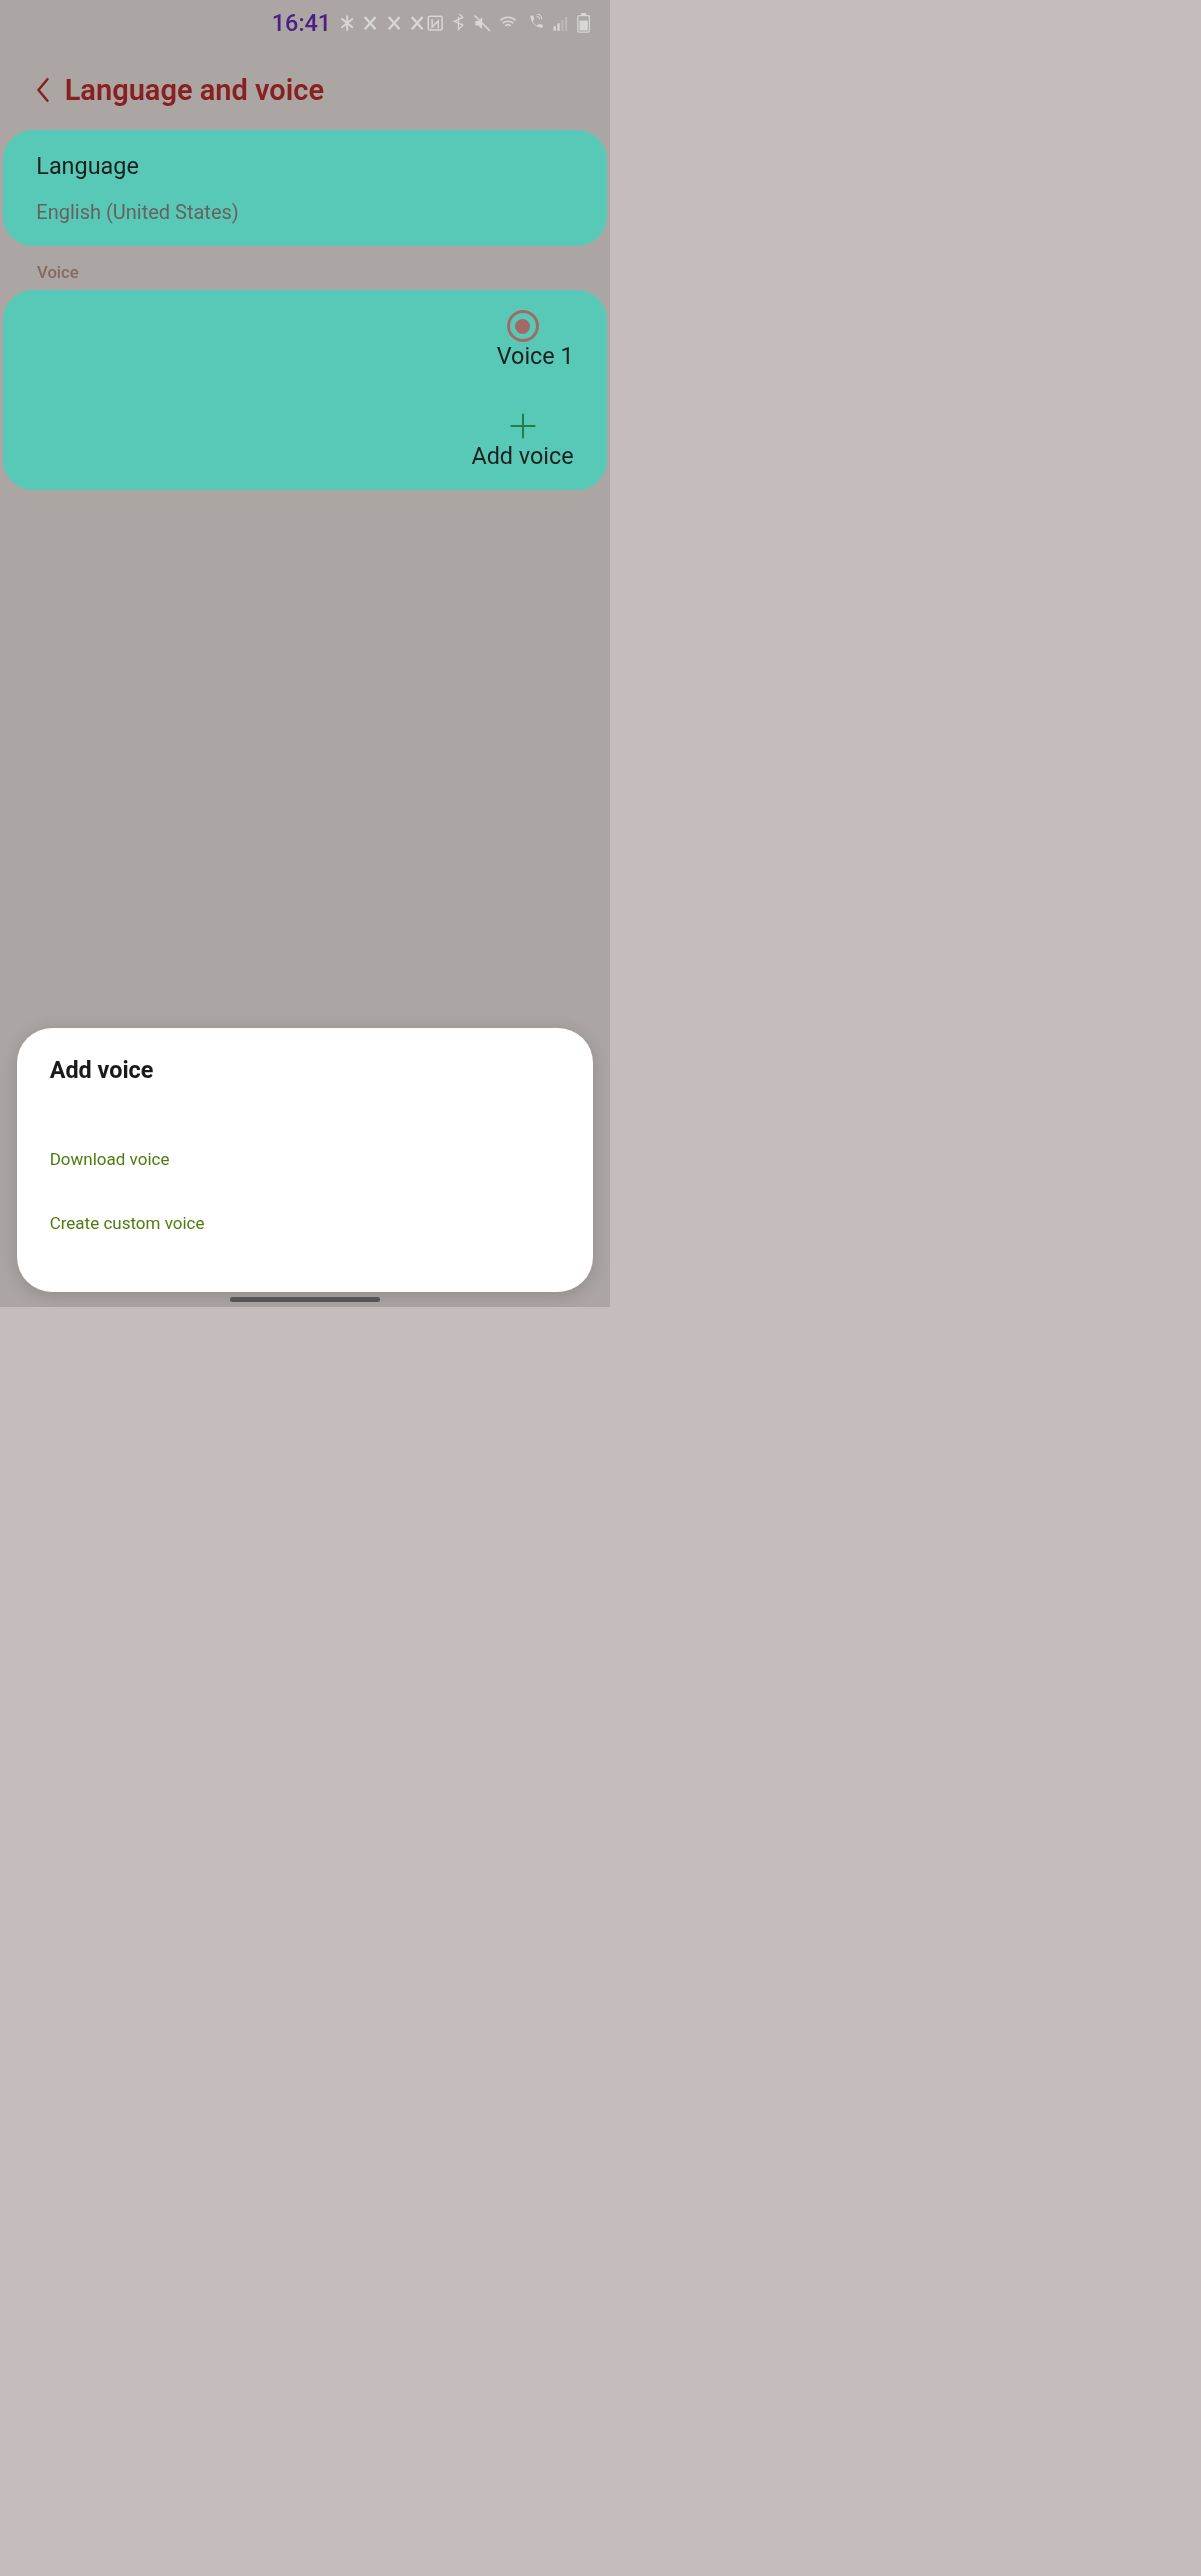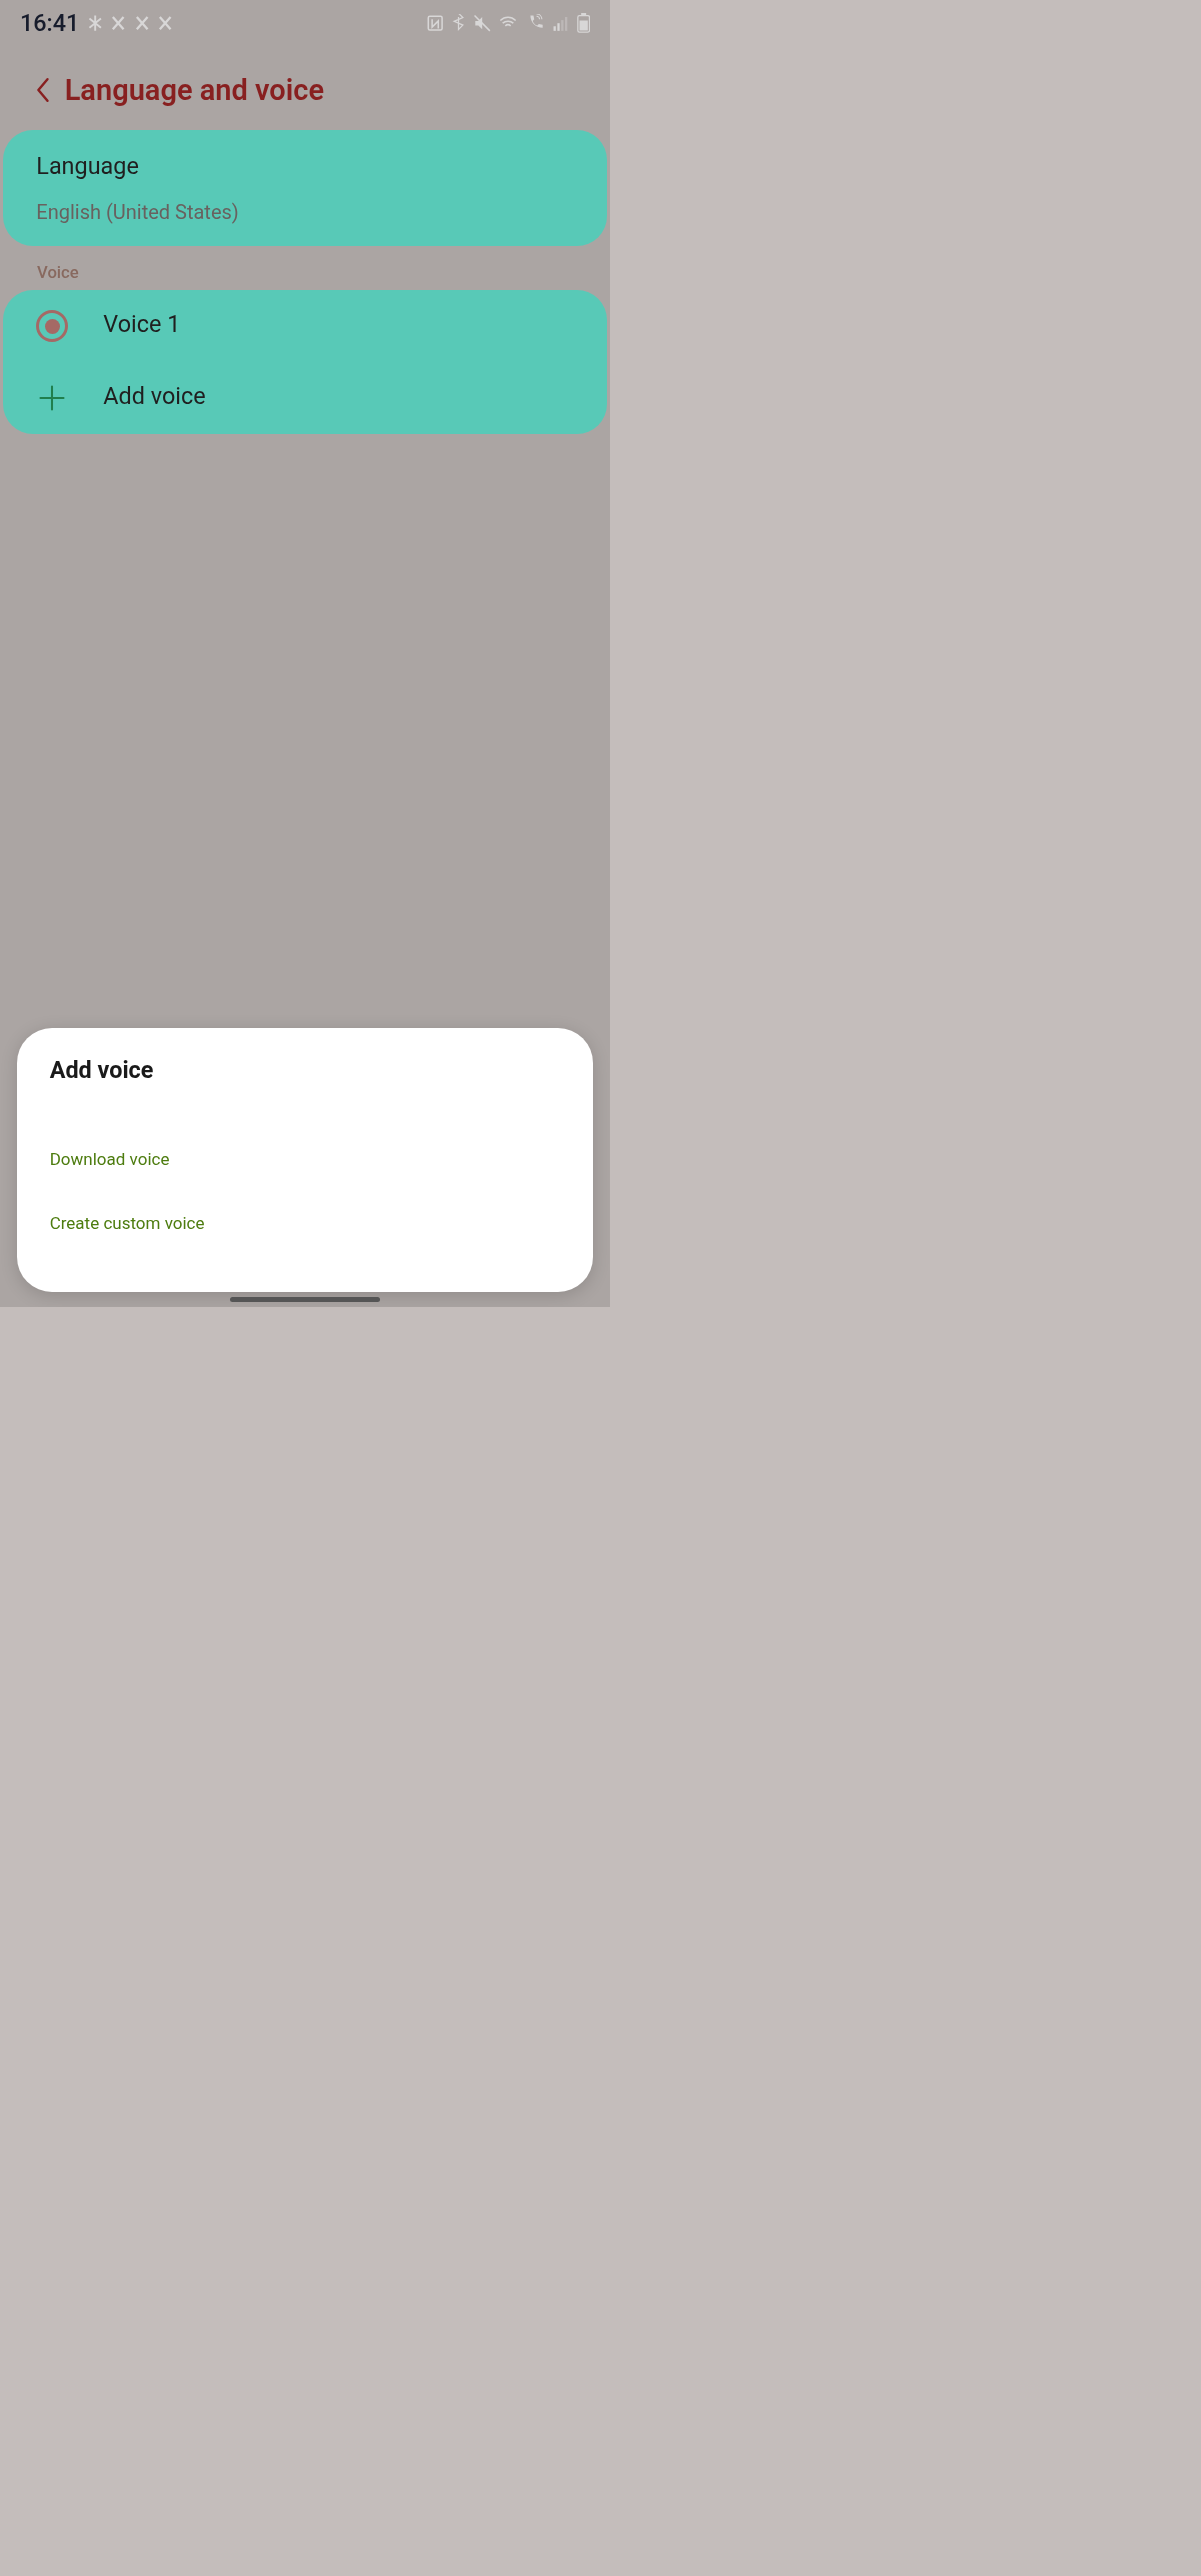"16:41" .status-bar { color: #0f172a -> #4c1d95; justify-content: space-between -> flex-end }
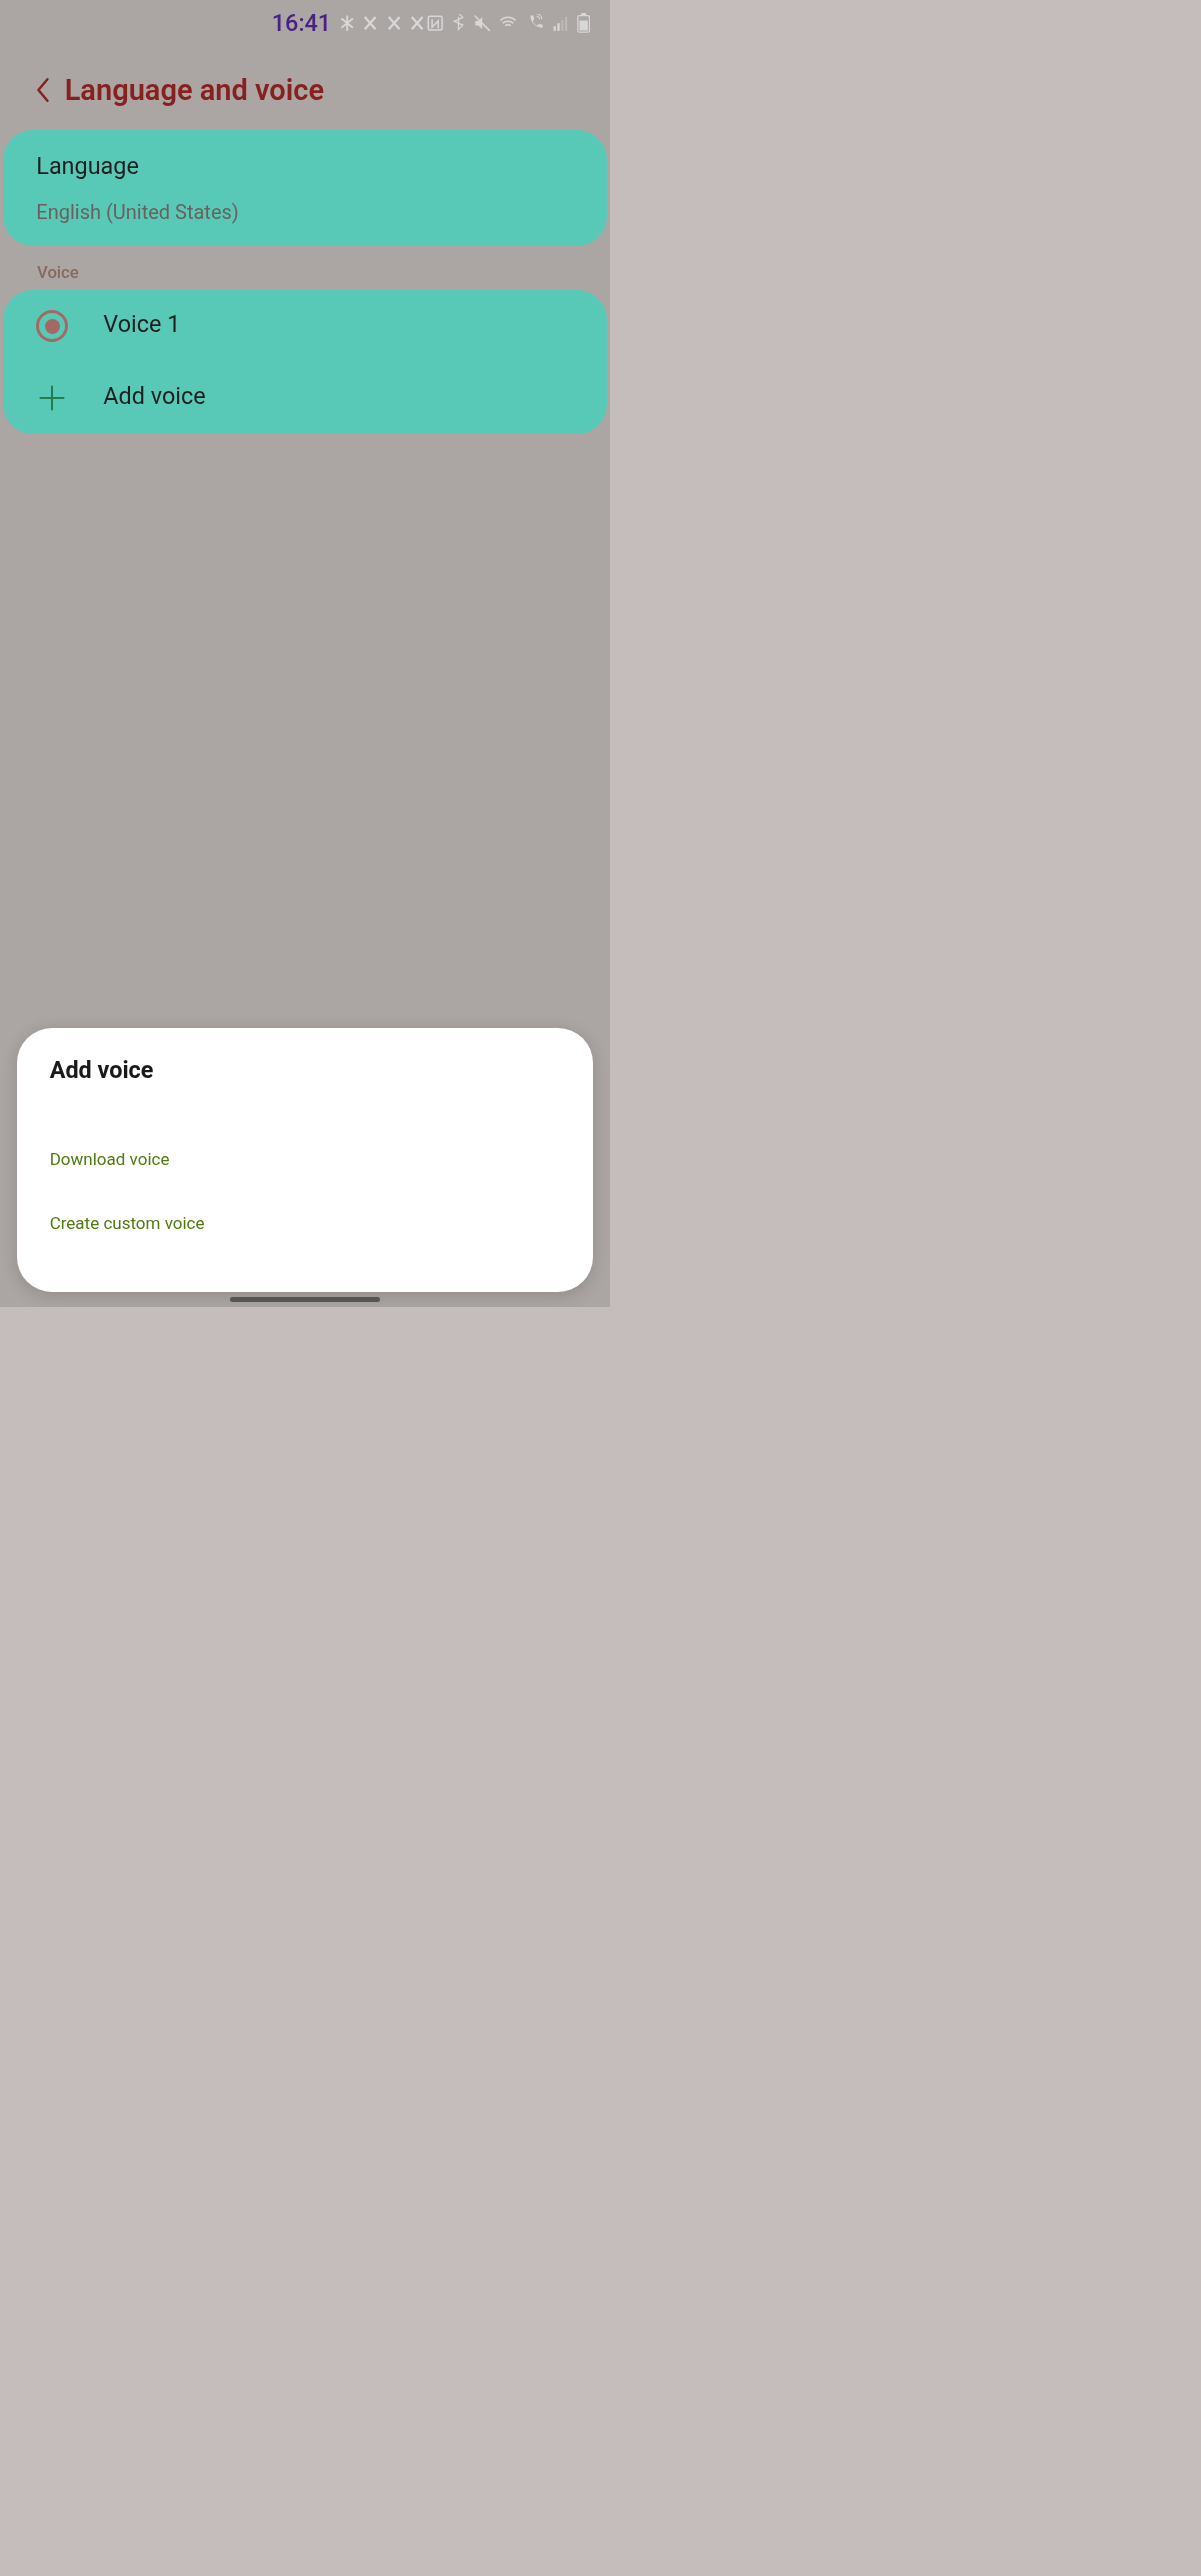"Voice 1" .voice-item { align-items: flex-start -> flex-end; flex-direction: none -> column }
